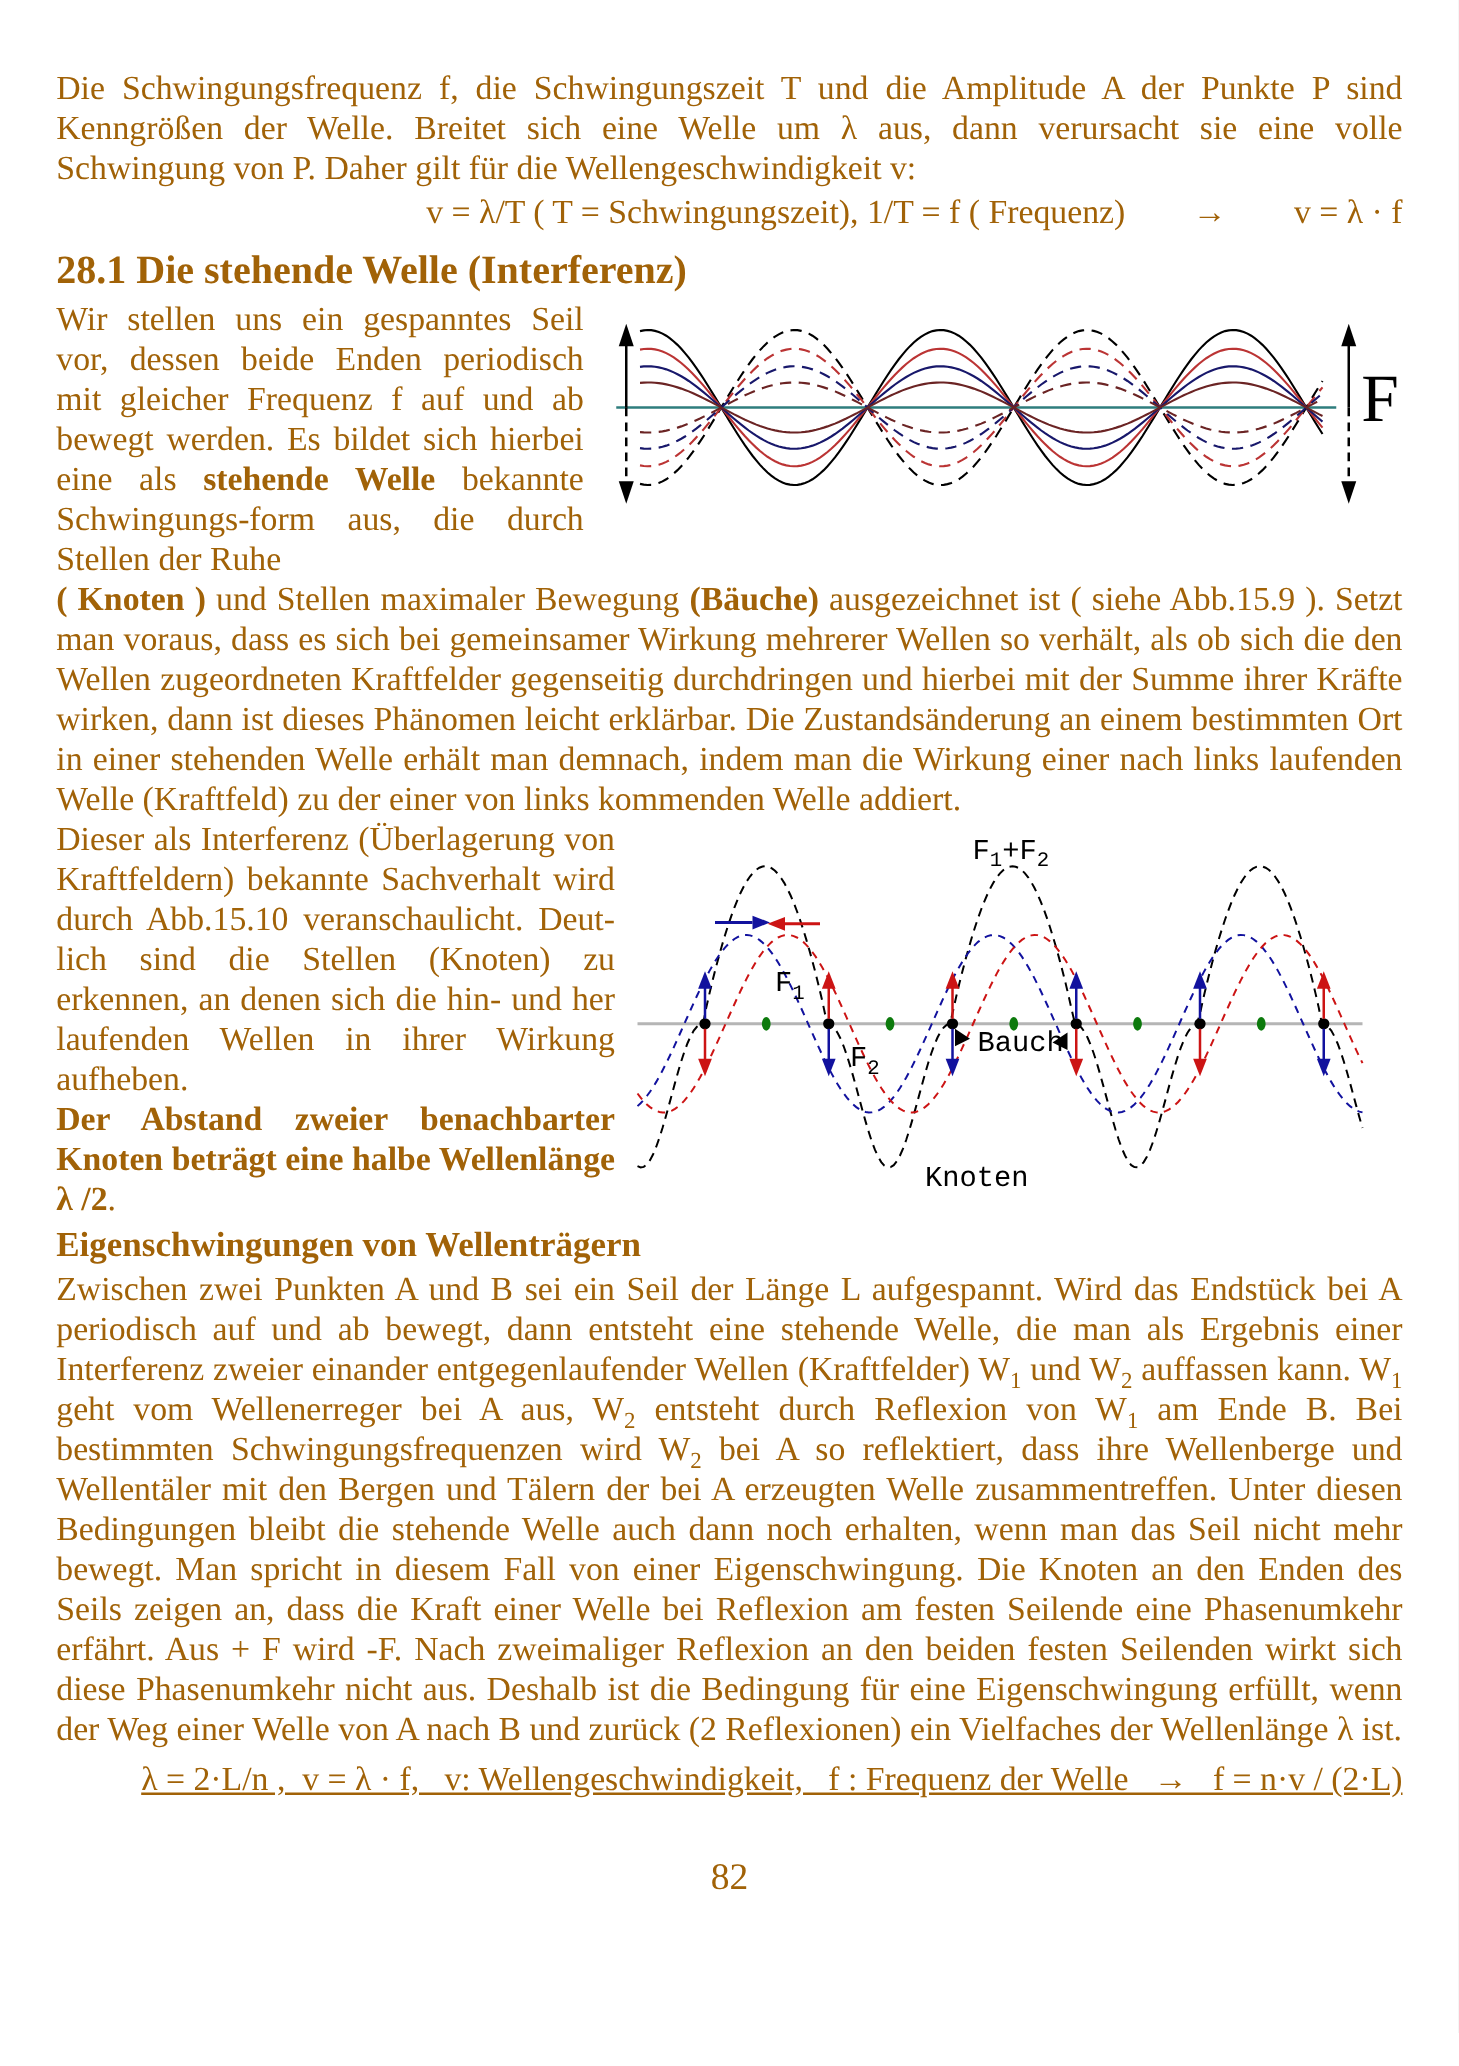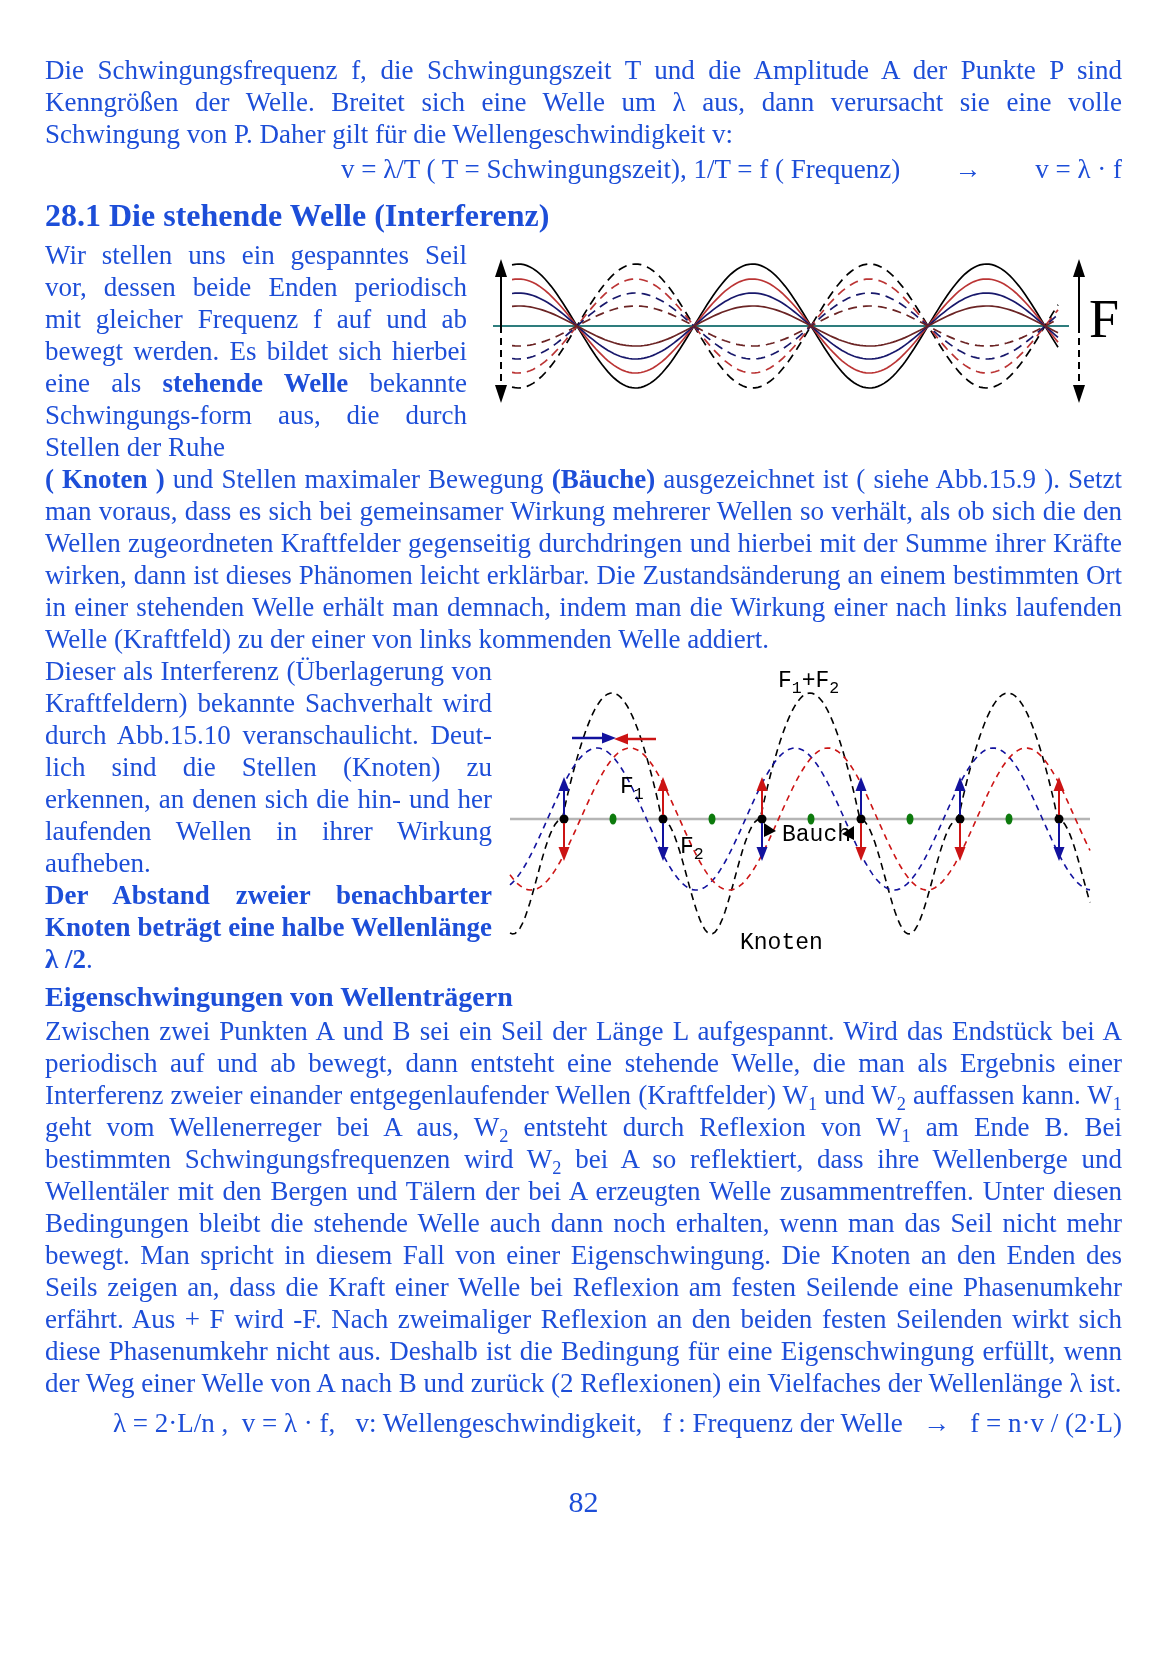"Die Schwingungsfrequenz f, die" .page { color: #1d4ed8 -> #a16207 }
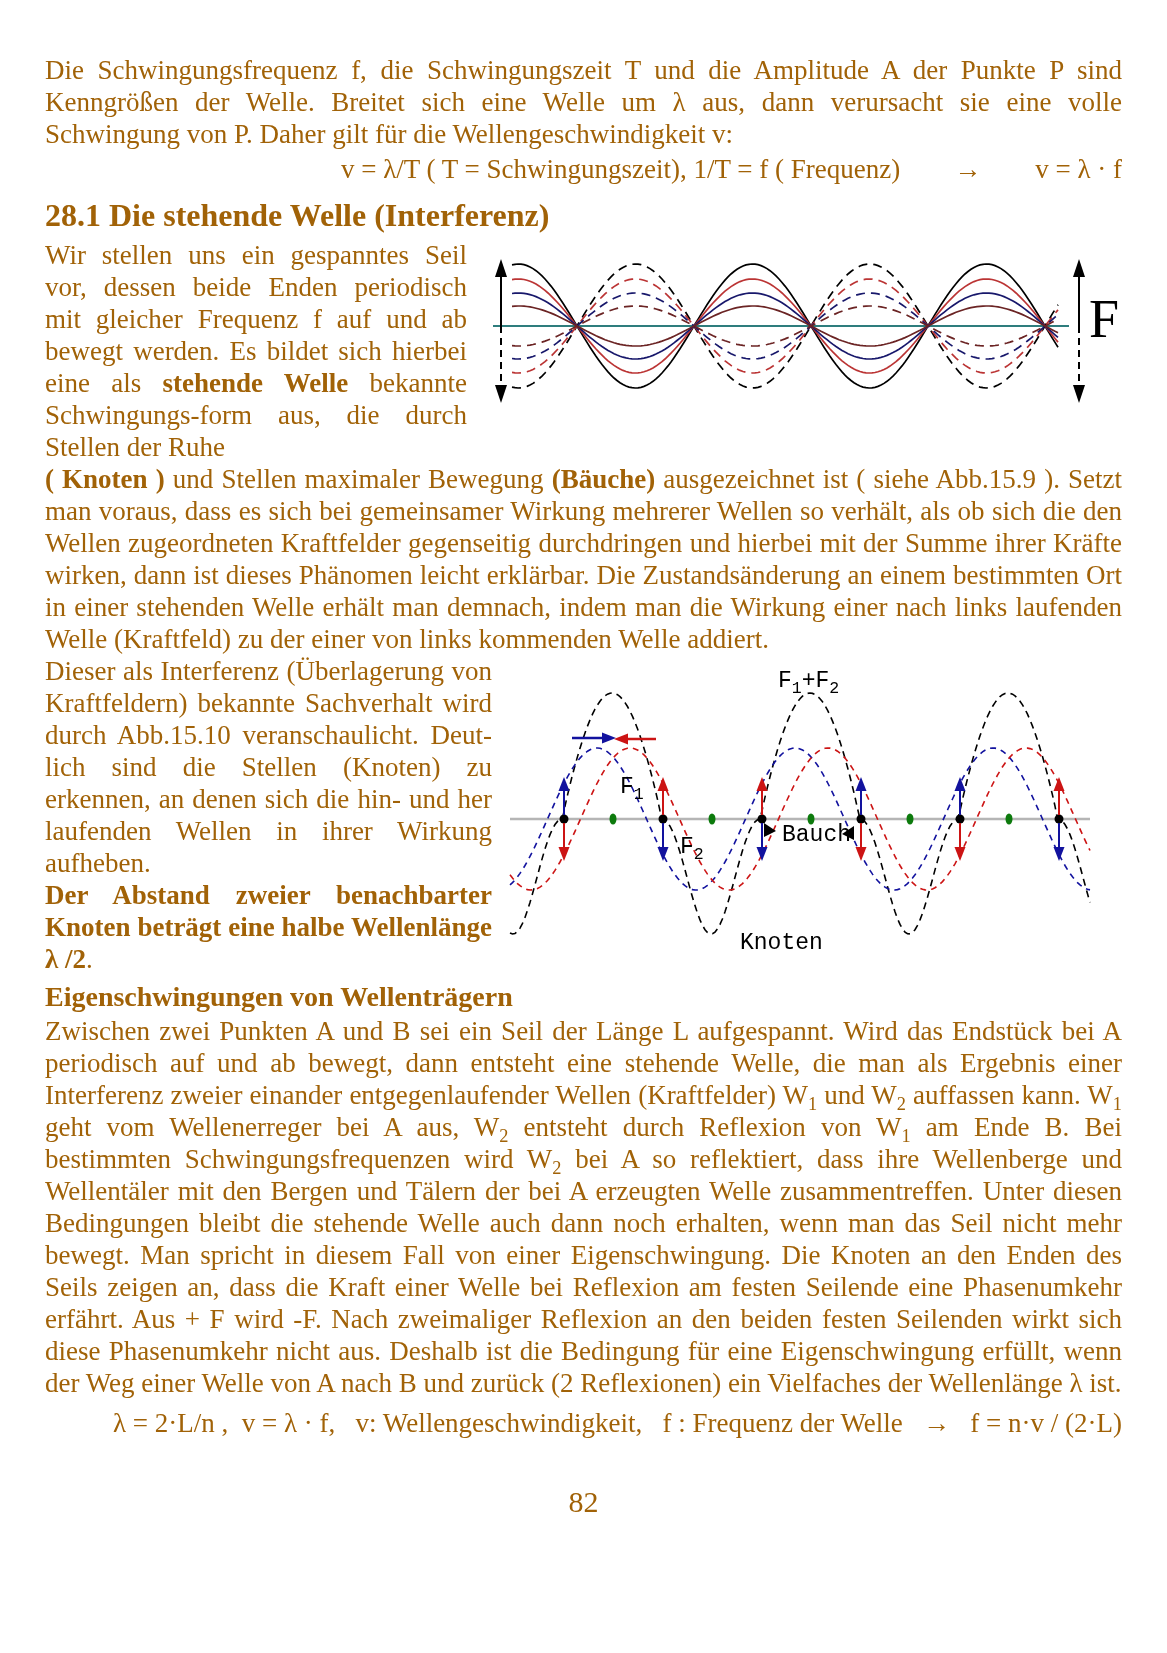"λ = 2·L/n , v" div.formula { text-decoration: none -> underline }
